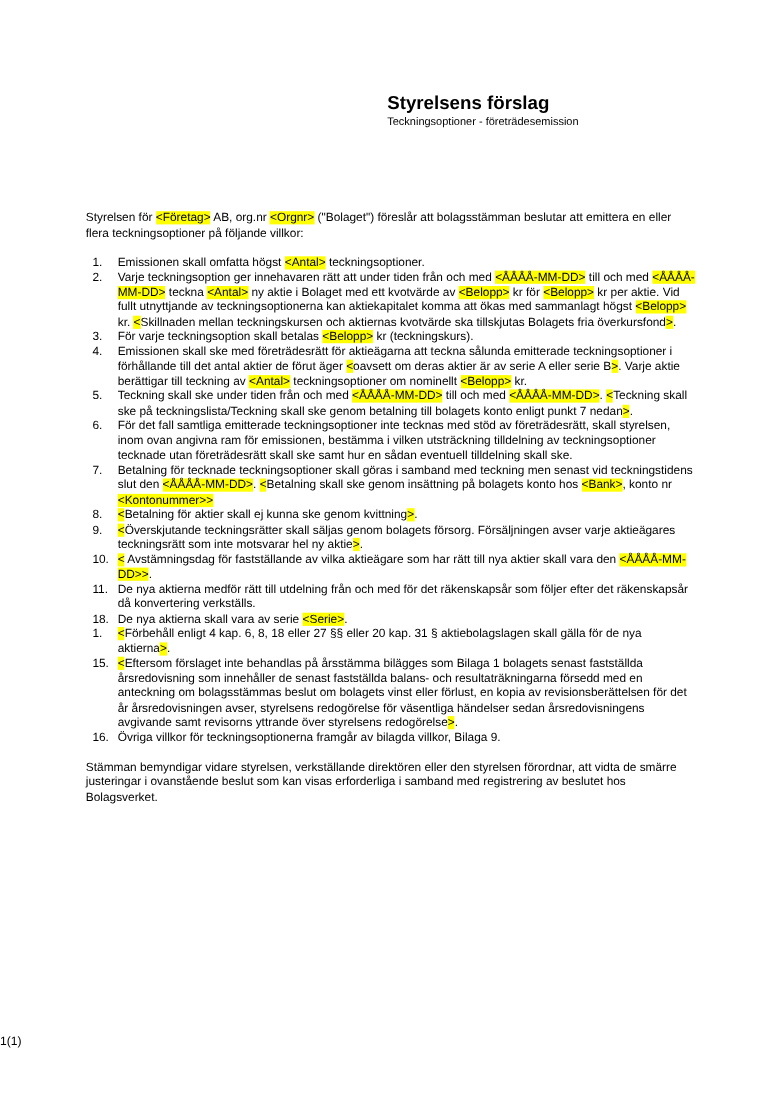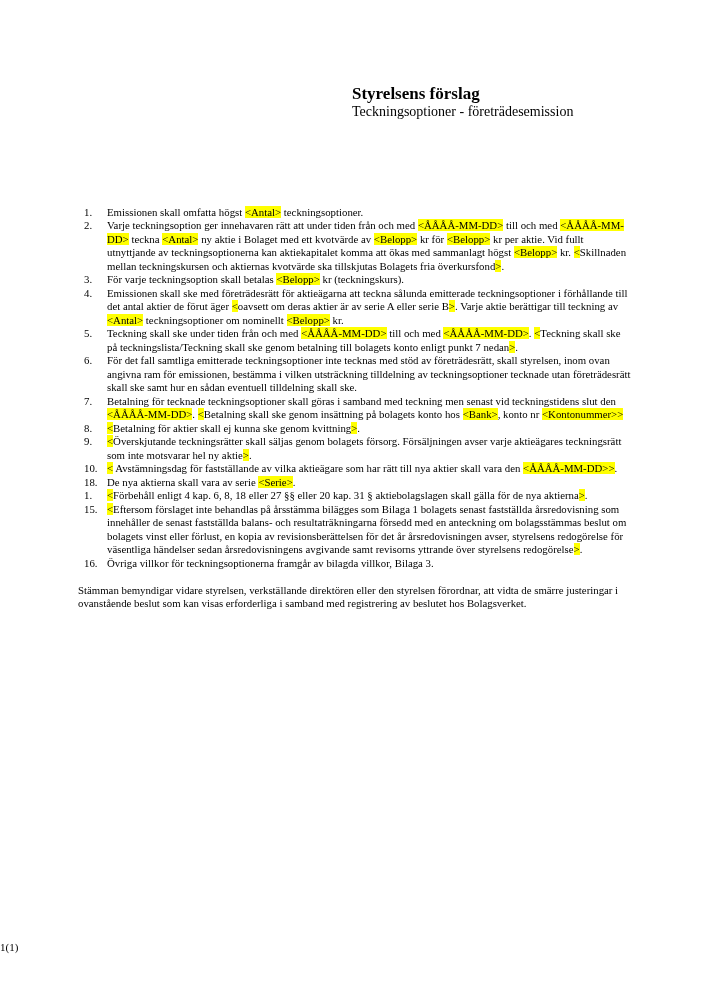"Styrelsens förslag" .page { font-family: Liberation Serif, serif -> Liberation Sans, sans-serif }
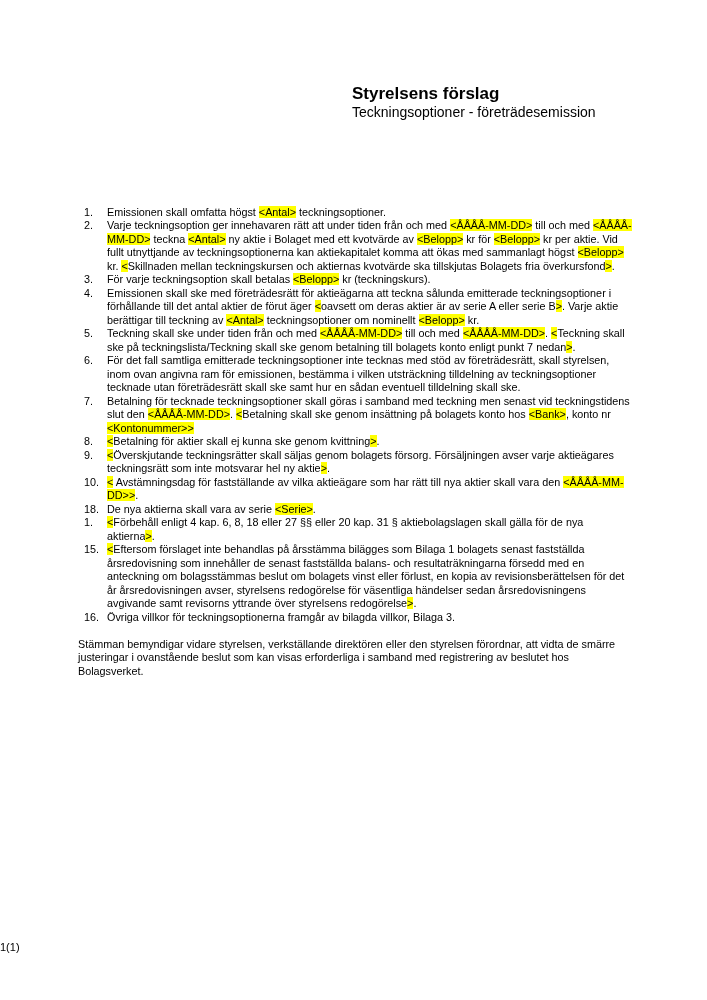"Teckningsoptioner - företrädesemission" .subtitle { font-size: 14px -> 10px }
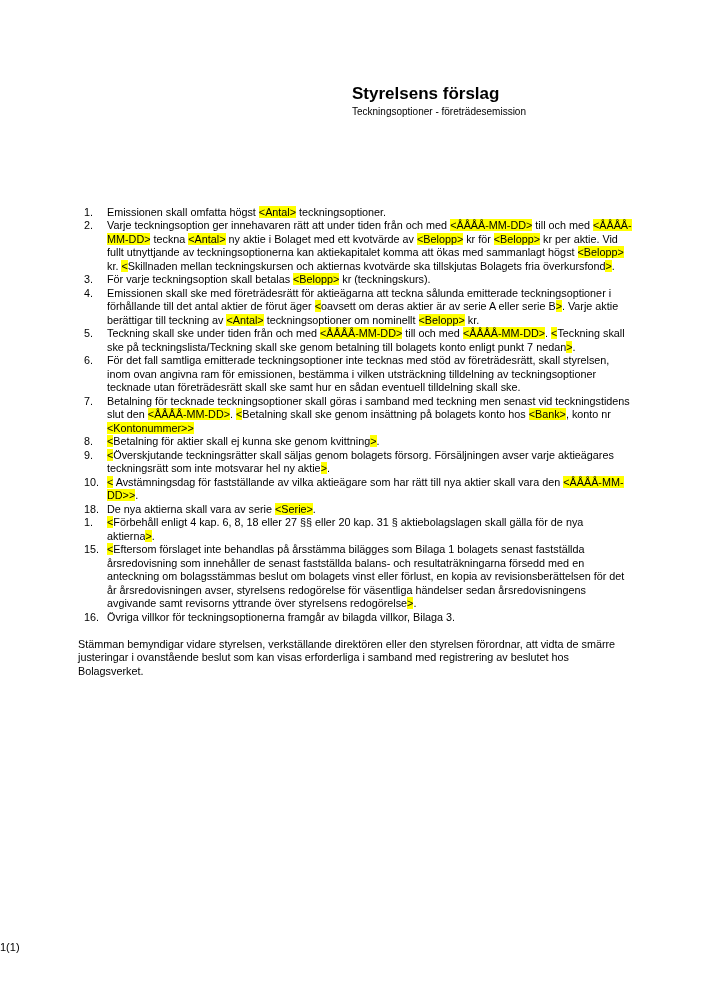"Styrelsen för <Företag> AB, org.nr" p.para { html: none -> <p>Styrelsen för <span>&lt;Företag&gt;</span> AB, org.nr <span>&lt;Orgnr&gt;</span> ("Bolaget") föreslår att bolagsstämman beslutar att emittera en eller flera teckningsoptioner på följande villkor:</p> }
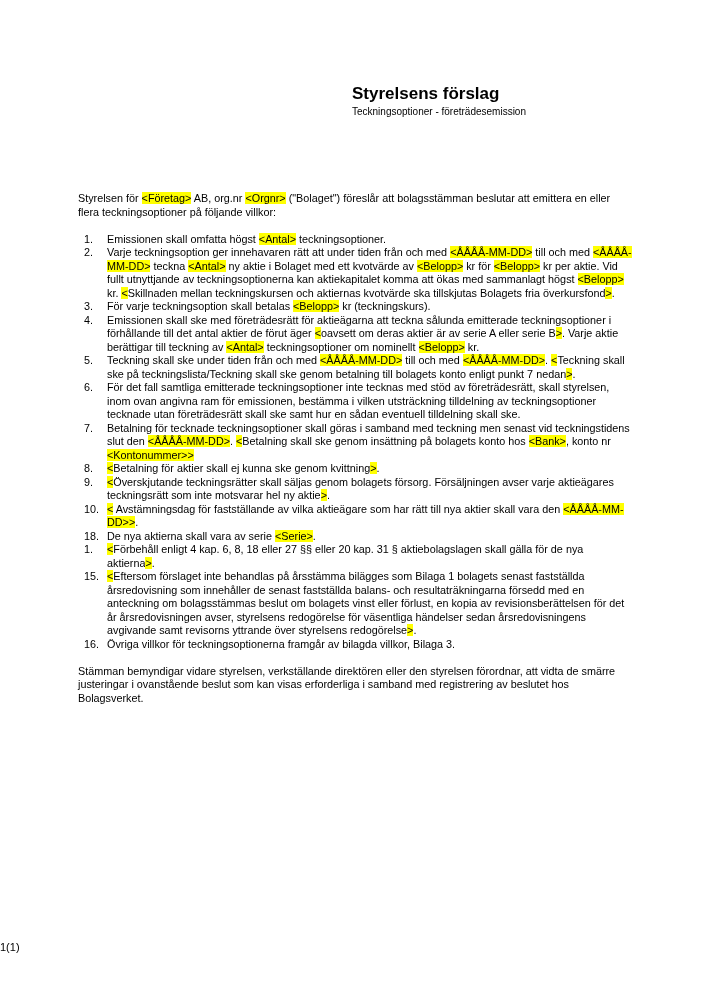"11." li.item { html: none -> <li> <span>11.</span> <span>De nya aktierna medför rätt till utdelning från och med för det räkenskapsår som följer efter det räkenskapsår då konvertering verkställs.</span> </li> }
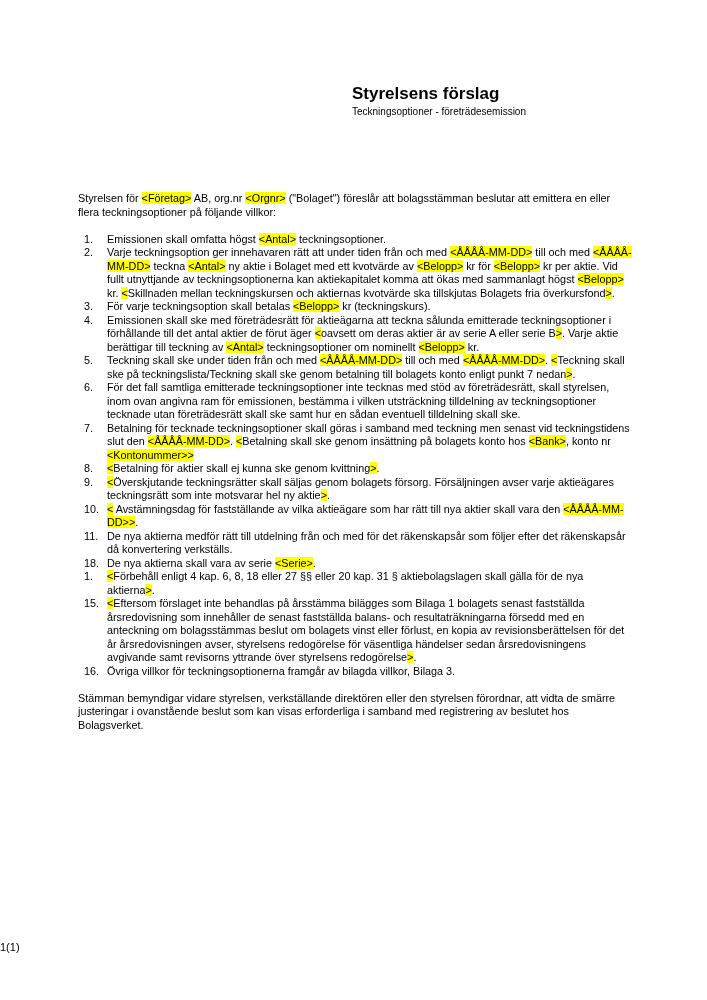"Övriga villkor för teckningsoptionerna" span.txt { text: 3 -> 9 }
